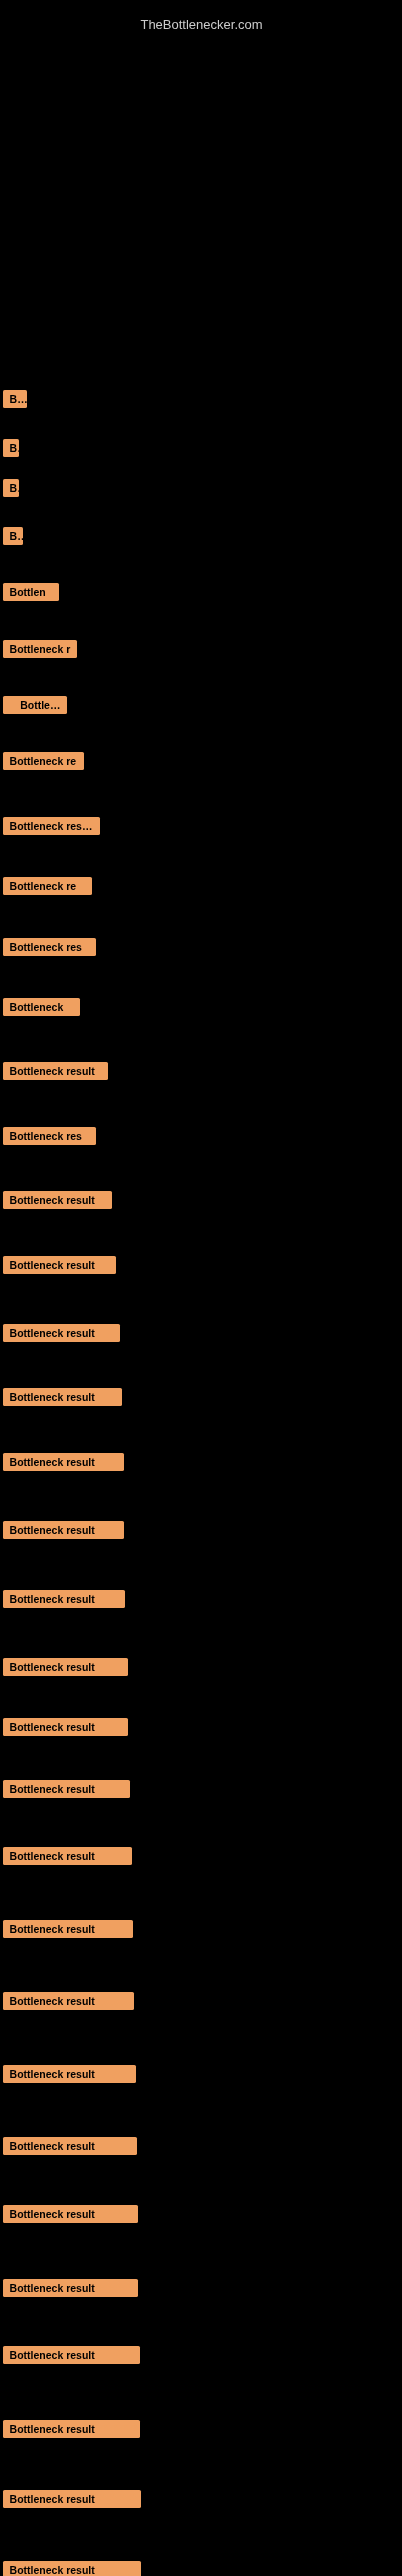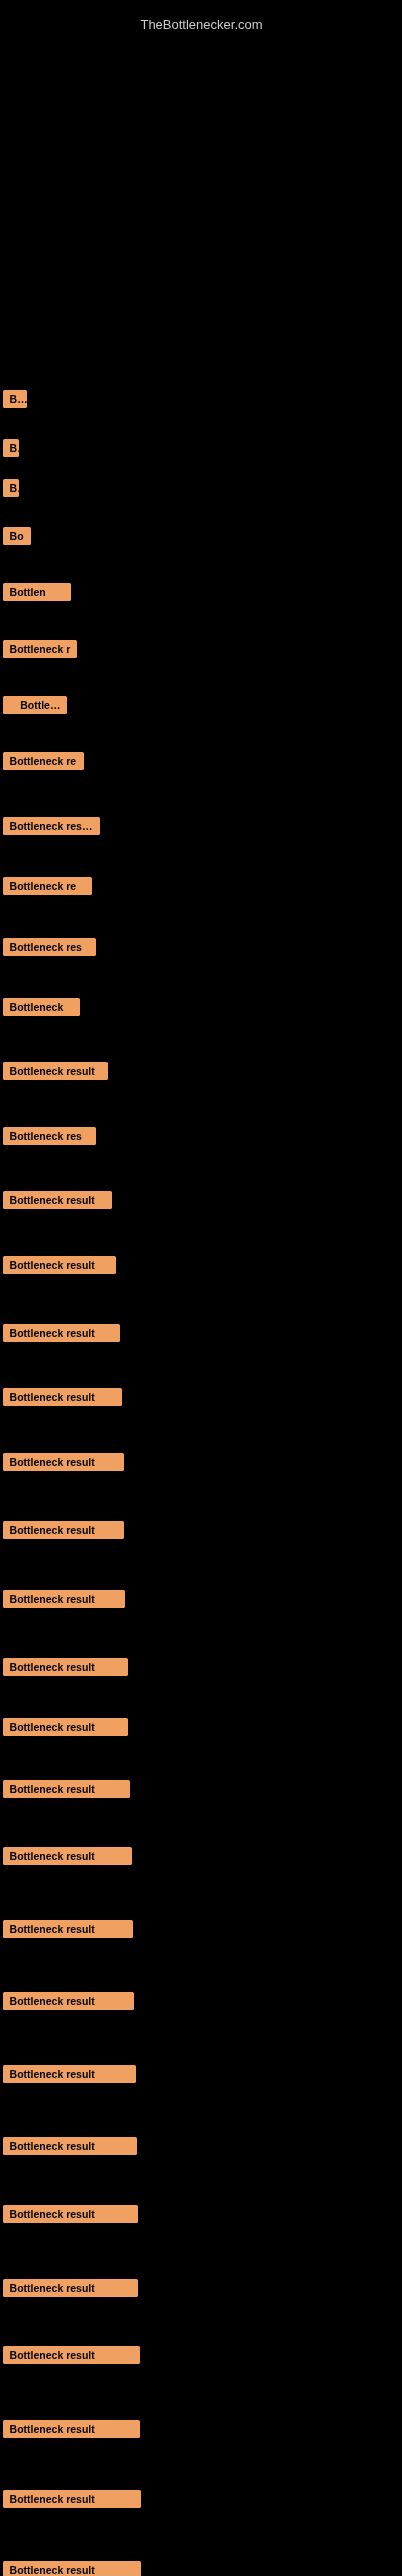"Bo" span.bottleneck-label { width: 28px -> 20px }
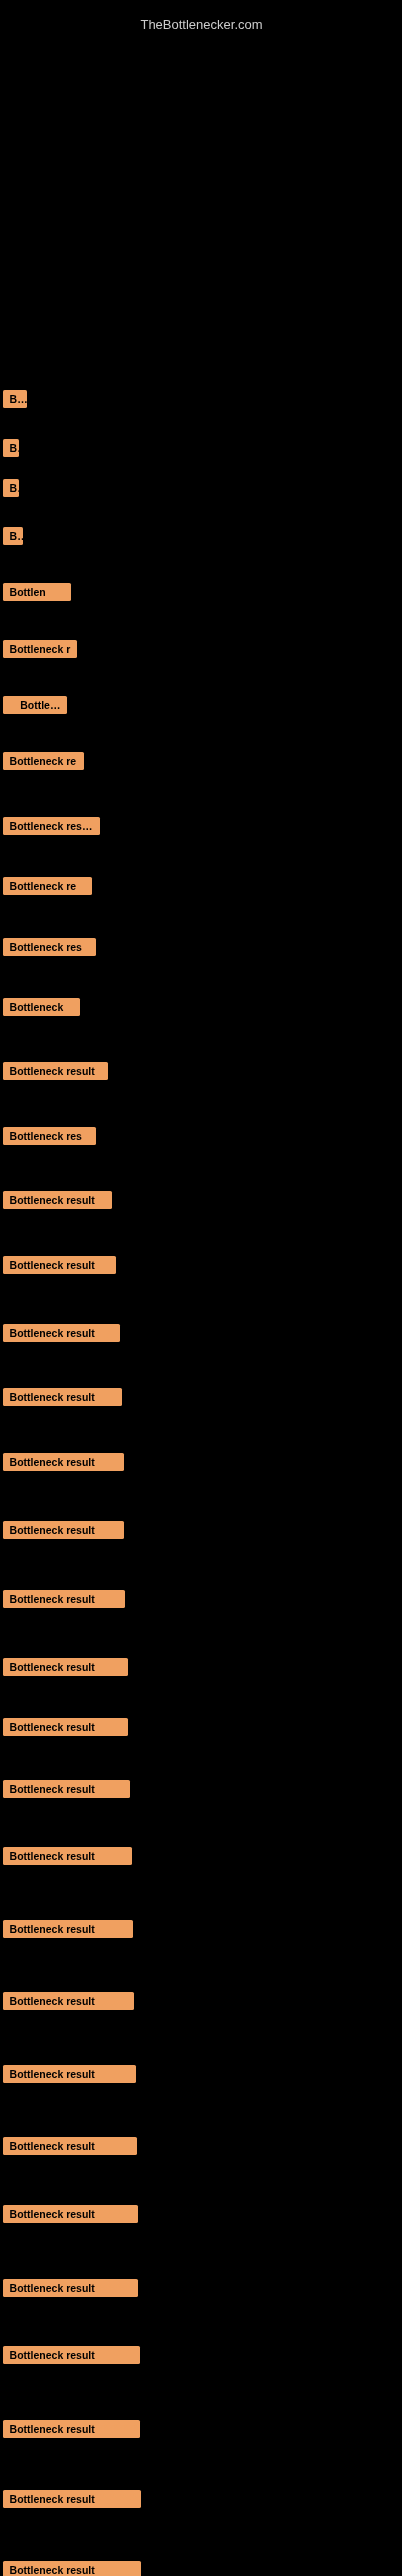"Bottlen" span.bottleneck-label { width: 68px -> 56px }
